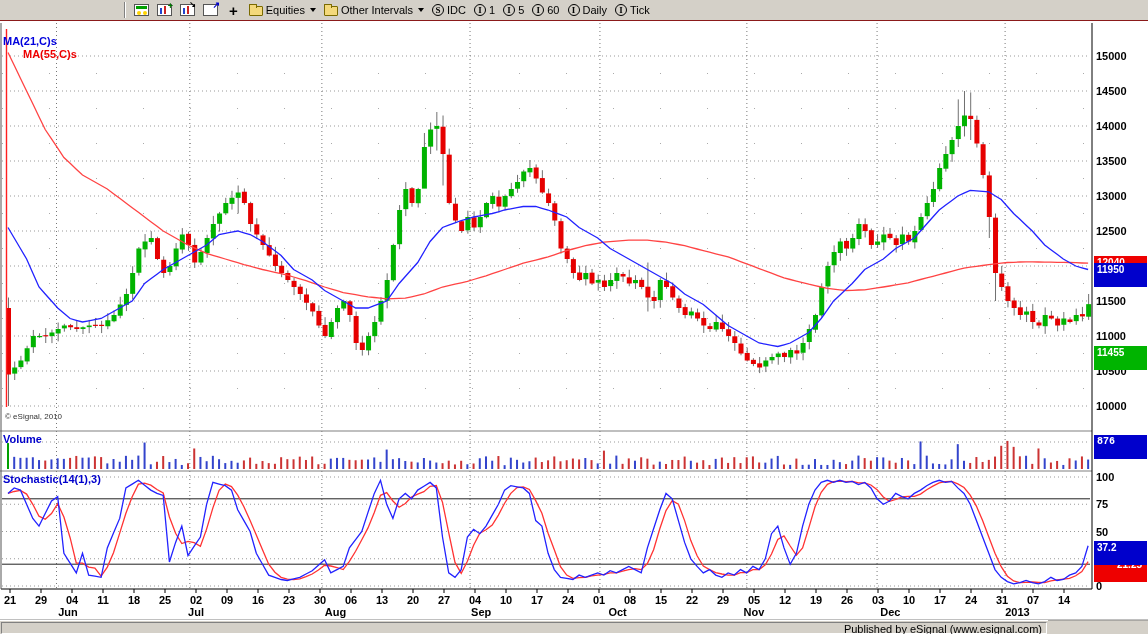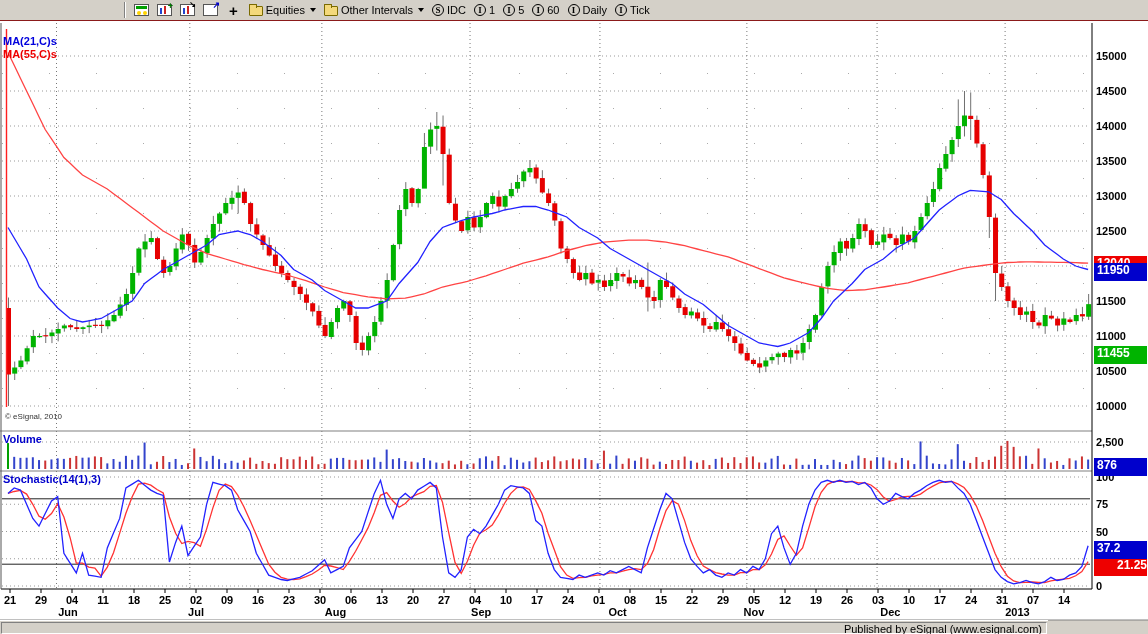"MA(55,C)s" div.ma-lbl { padding-left: none -> 20px }
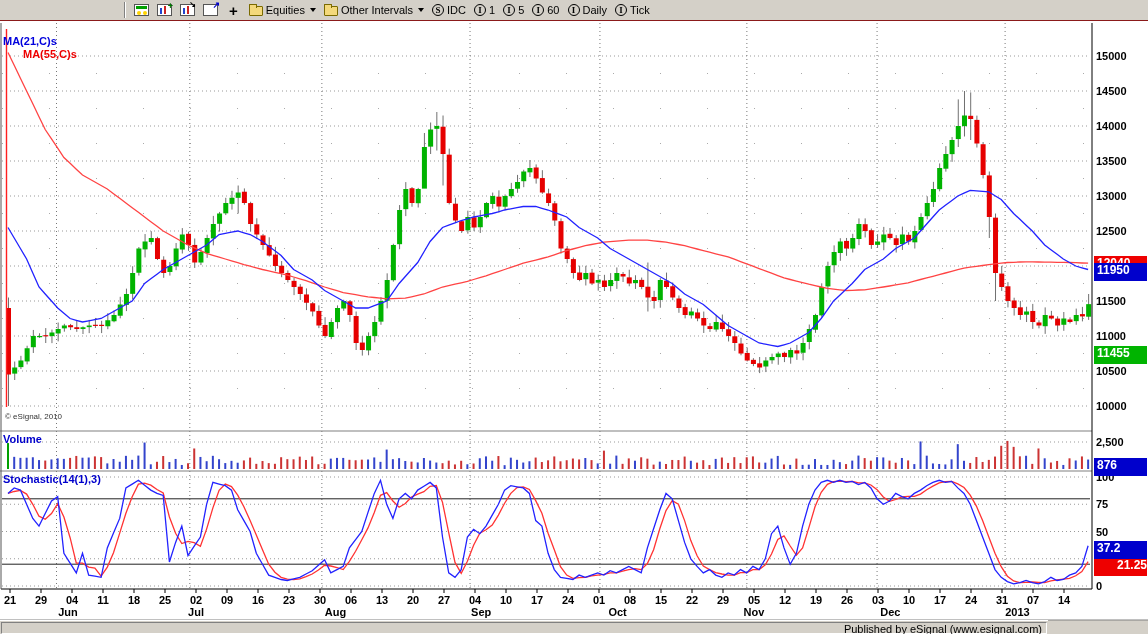"11950" .badge { font-size: 12px -> 10px; height: 18px -> 24px }
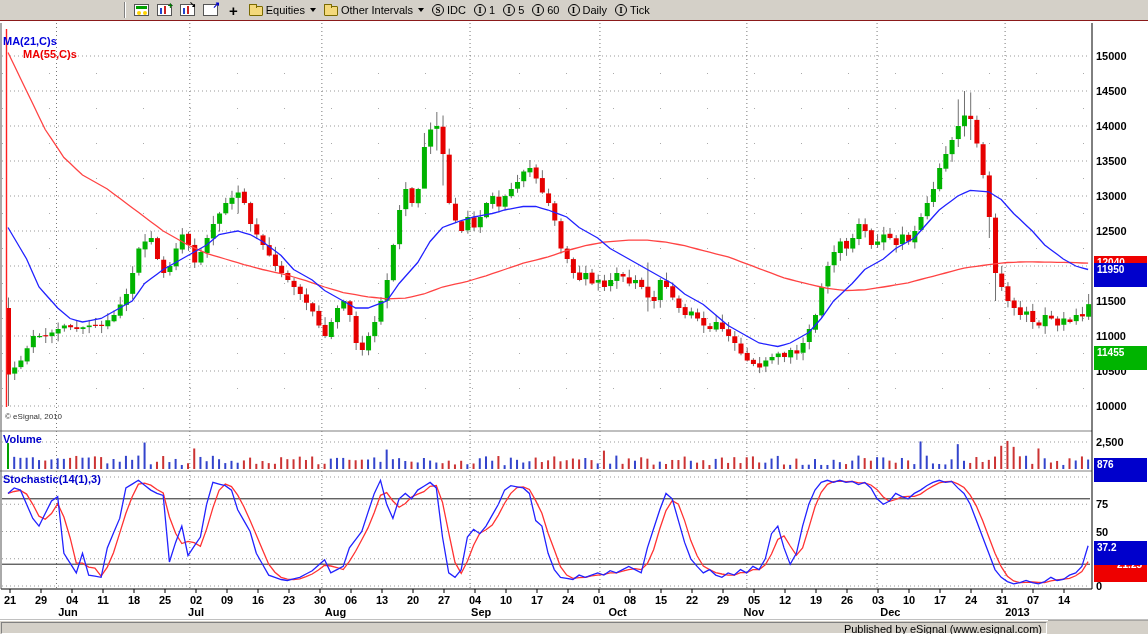"876" div.badge { font-family: none -> Liberation Mono, monospace; top: 437px -> 414px }
